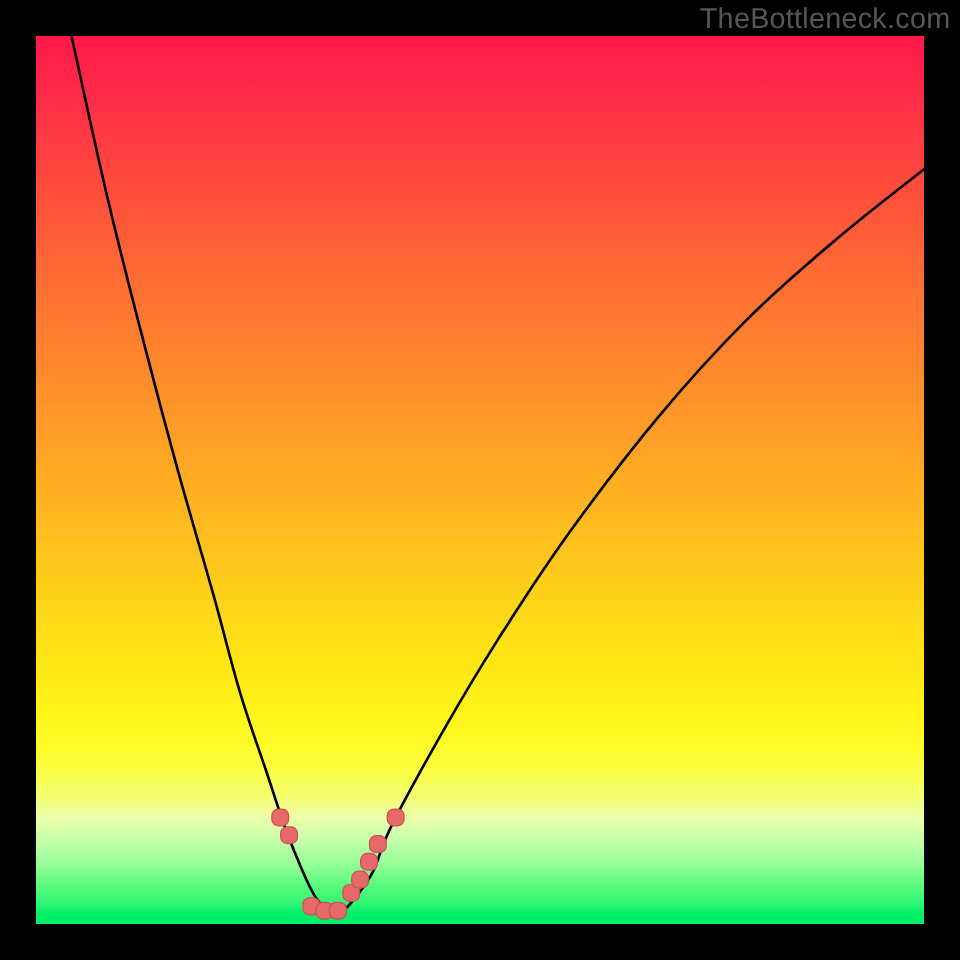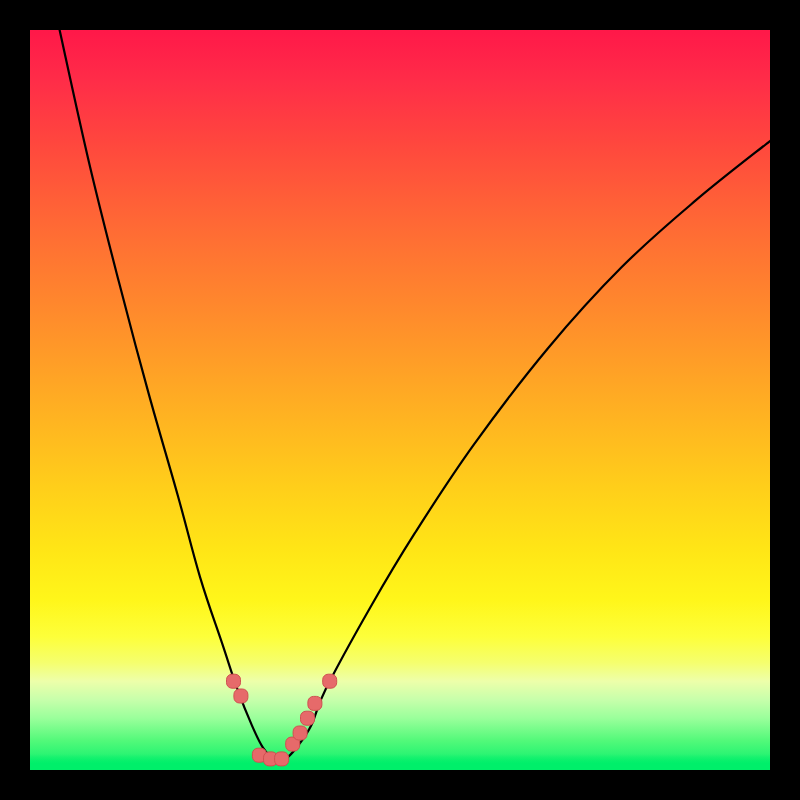"TheBottleneck.com" div.watermark { html: none -> <div>TheBottleneck.com</div> }
